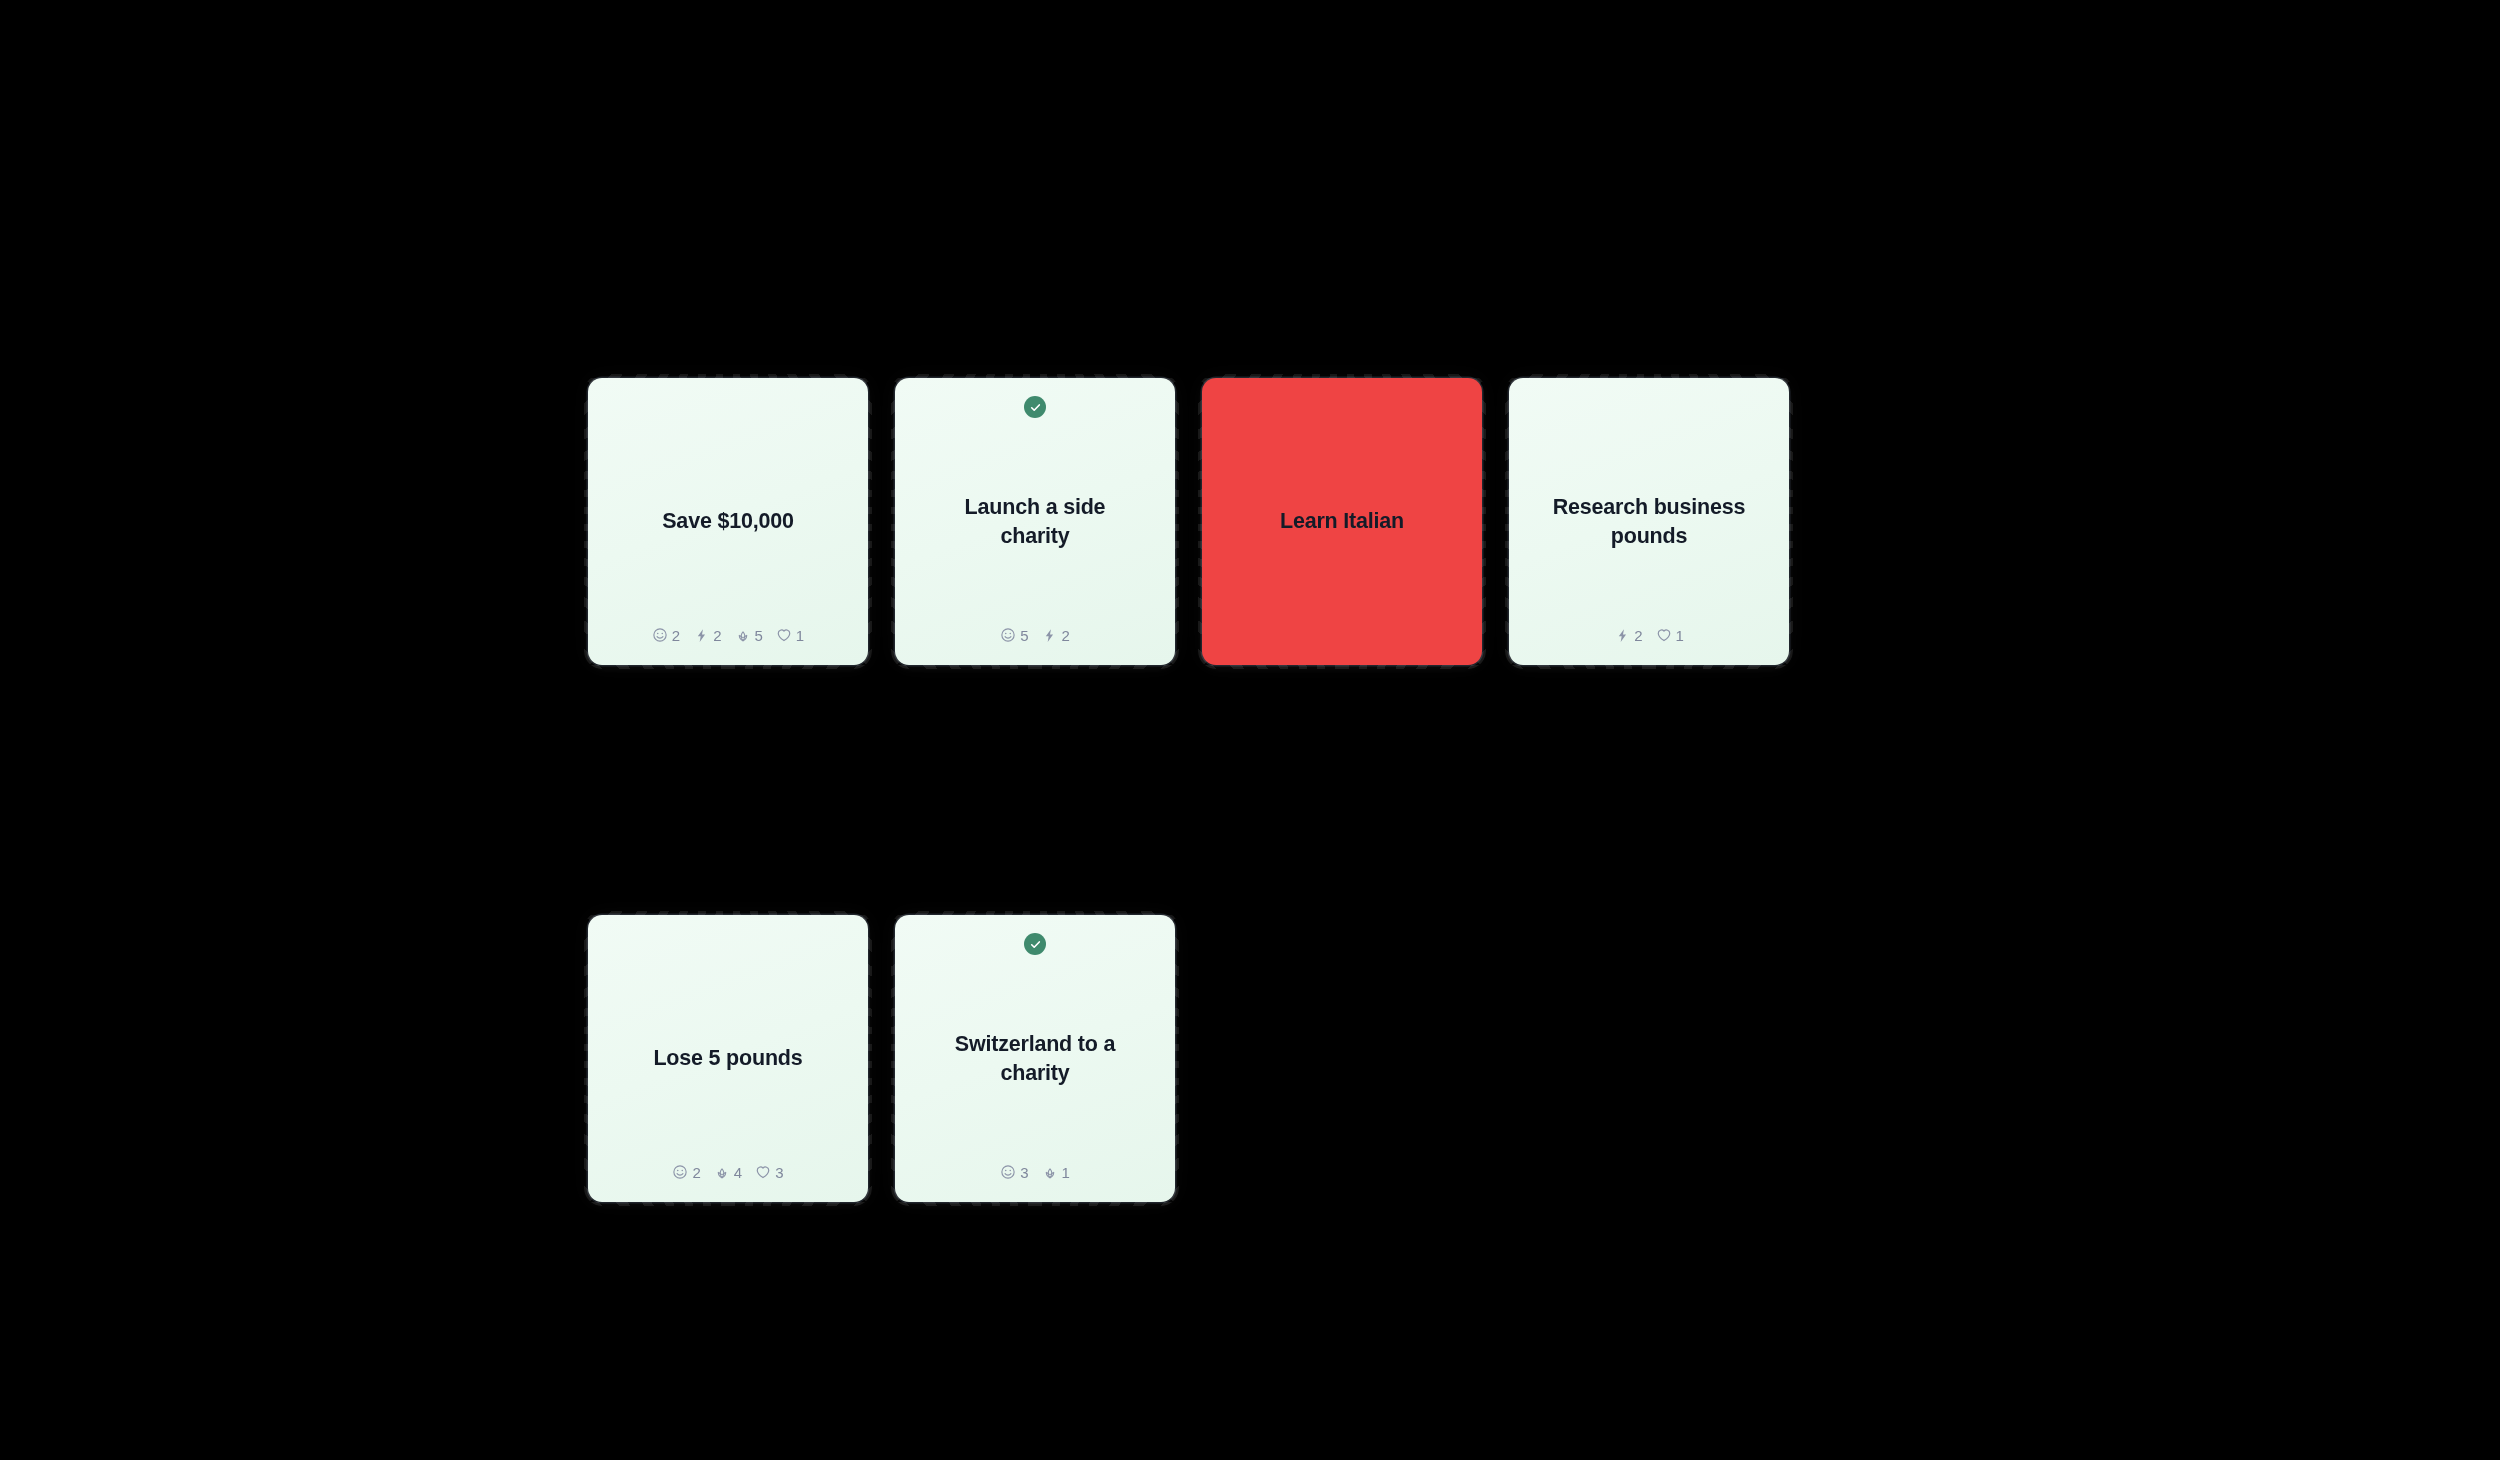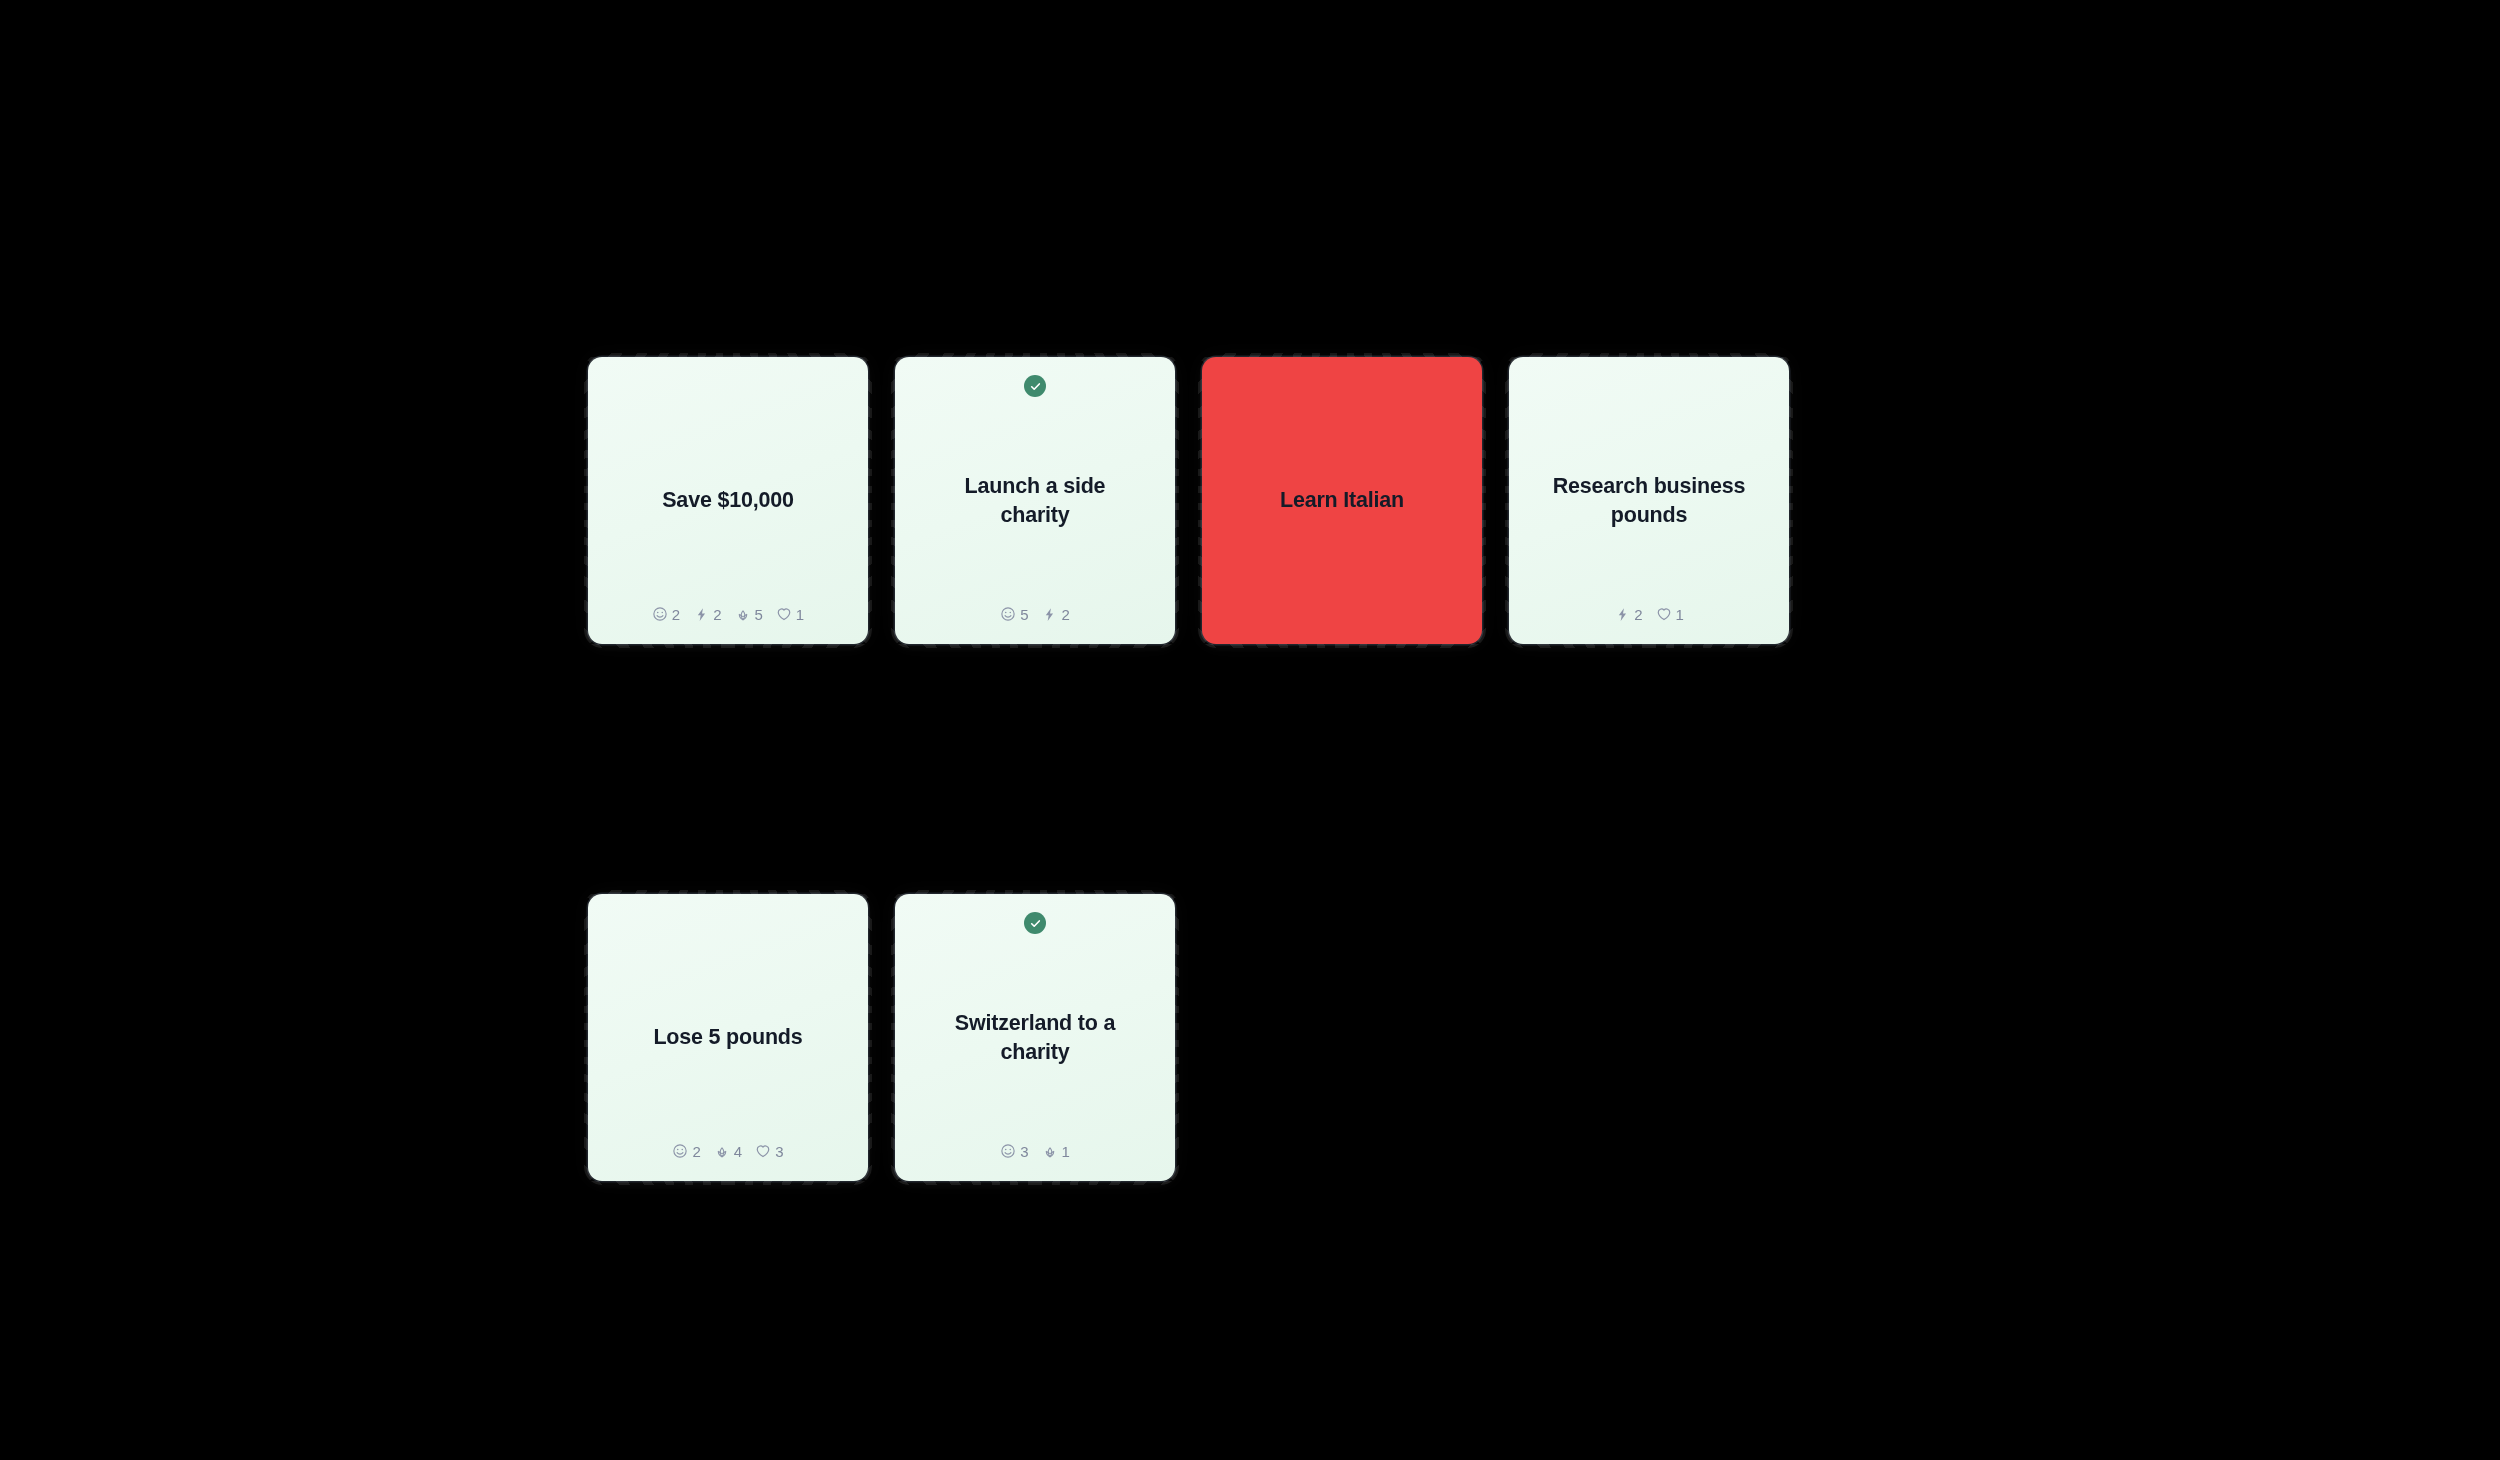"Save $10,000" #board { top: 357px -> 378px }
